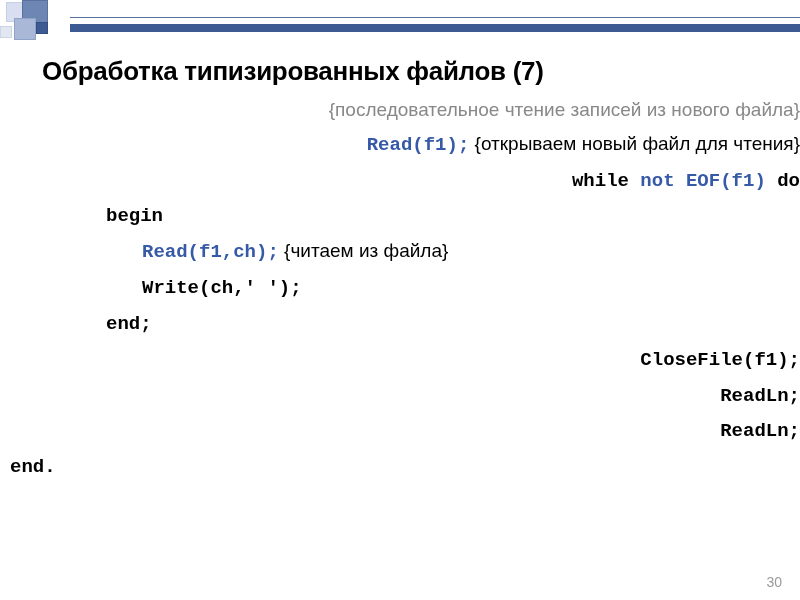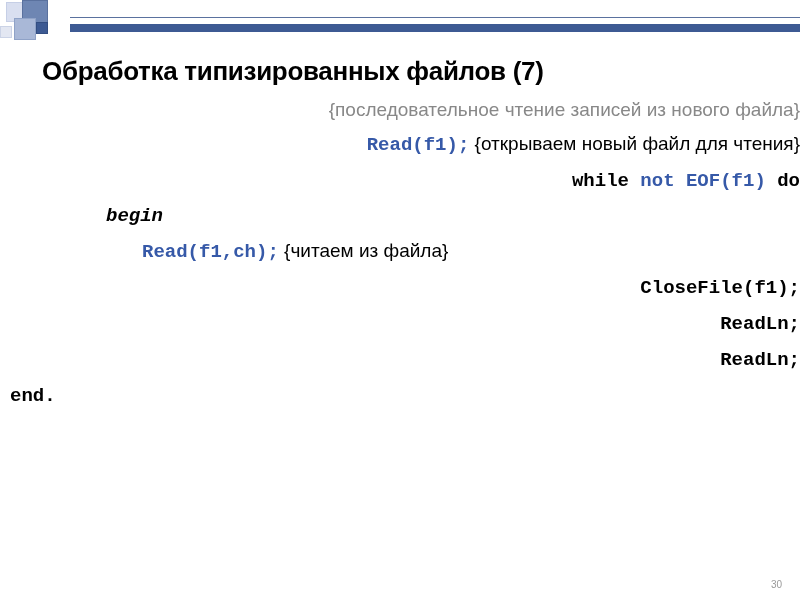"begin" .ind2 { font-style: italic -> none }
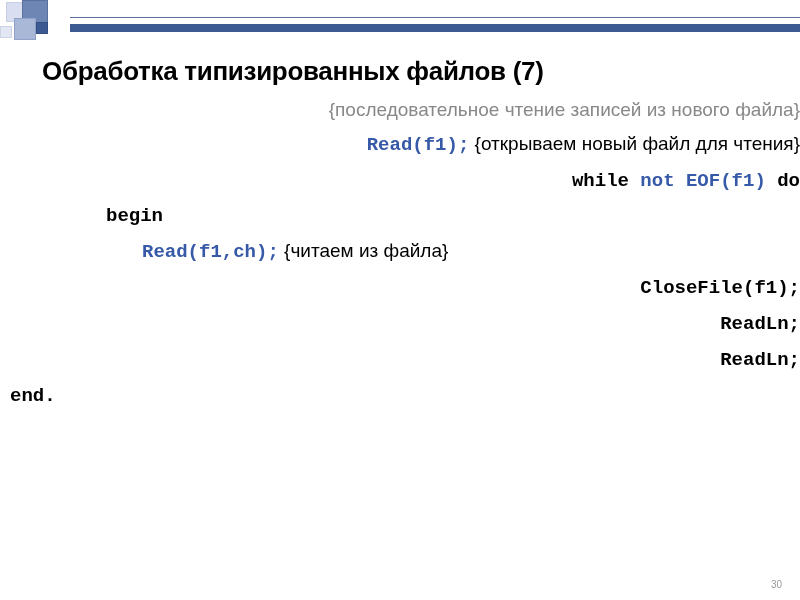"Write(ch,' ');" div.ind3 { html: none -> <div><span>Write(ch,' ');</span></div> }
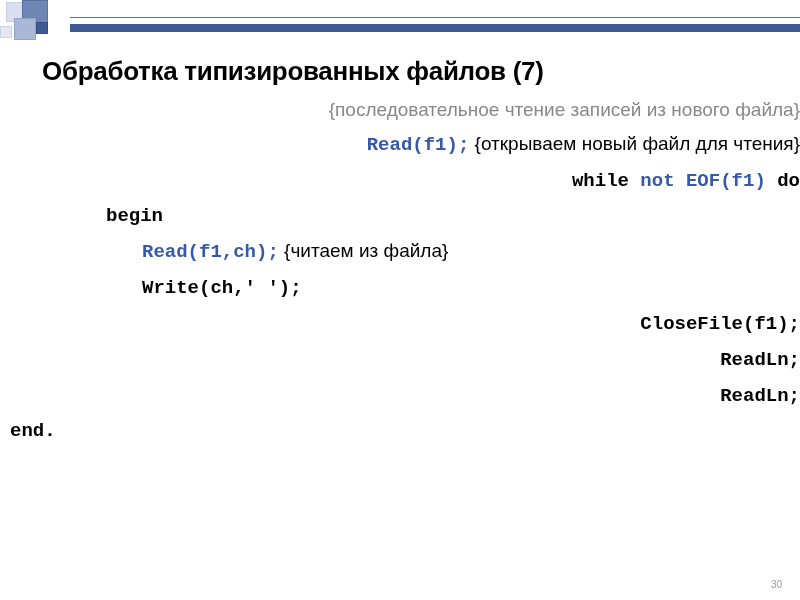"end;" div.ind2 { html: none -> <div><span>end;</span></div> }
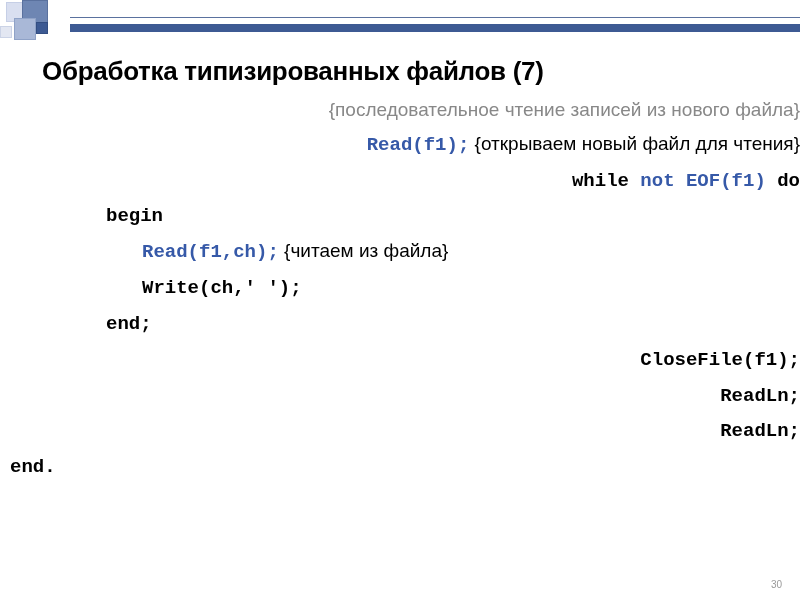"30" .pagenum { font-size: 10px -> 14px }
